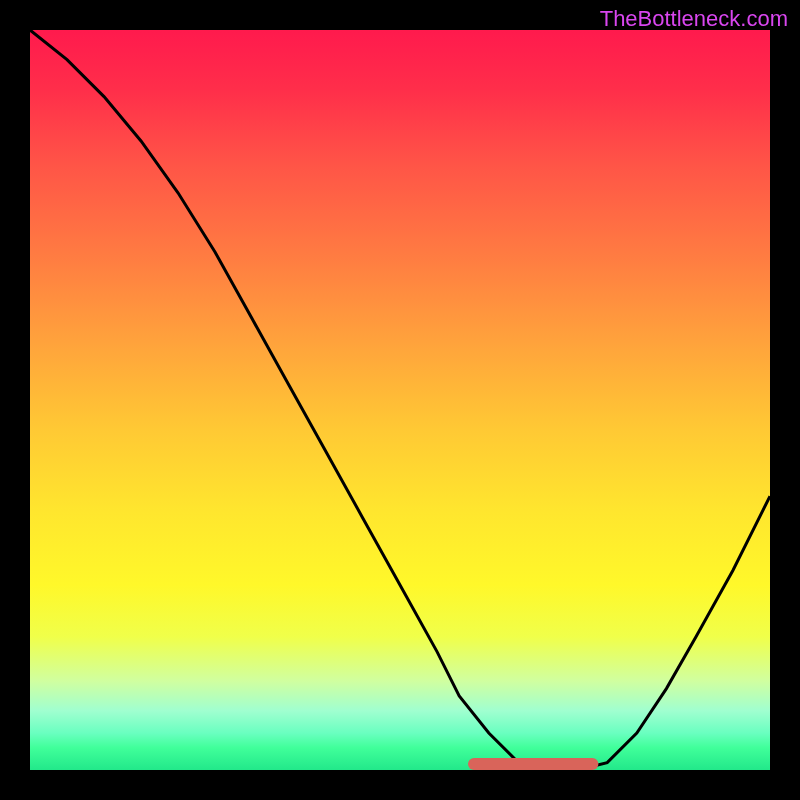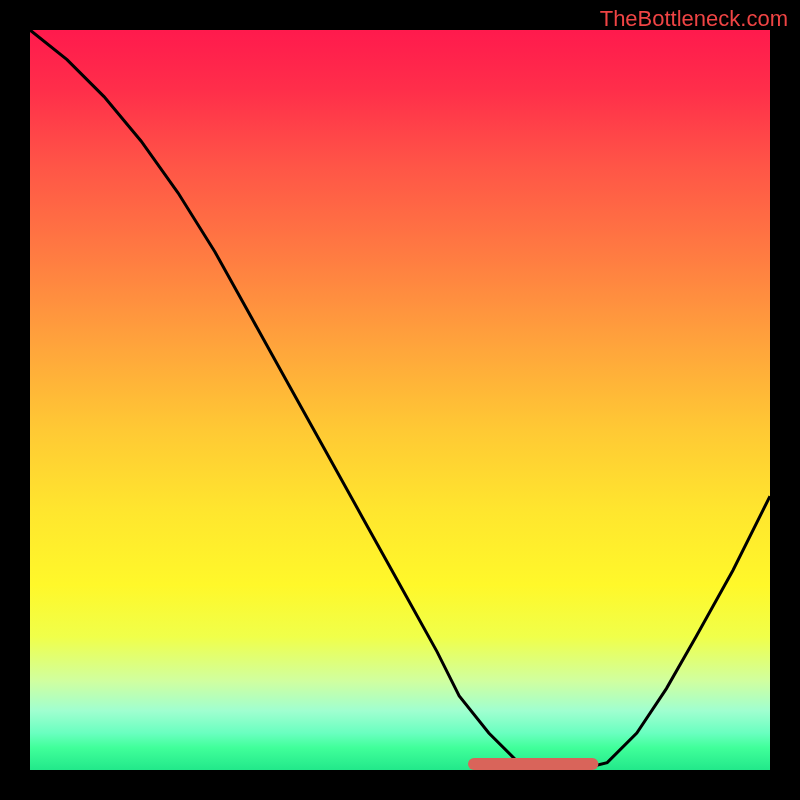"TheBottleneck.com" .watermark { color: #ef4444 -> #d946ef }
